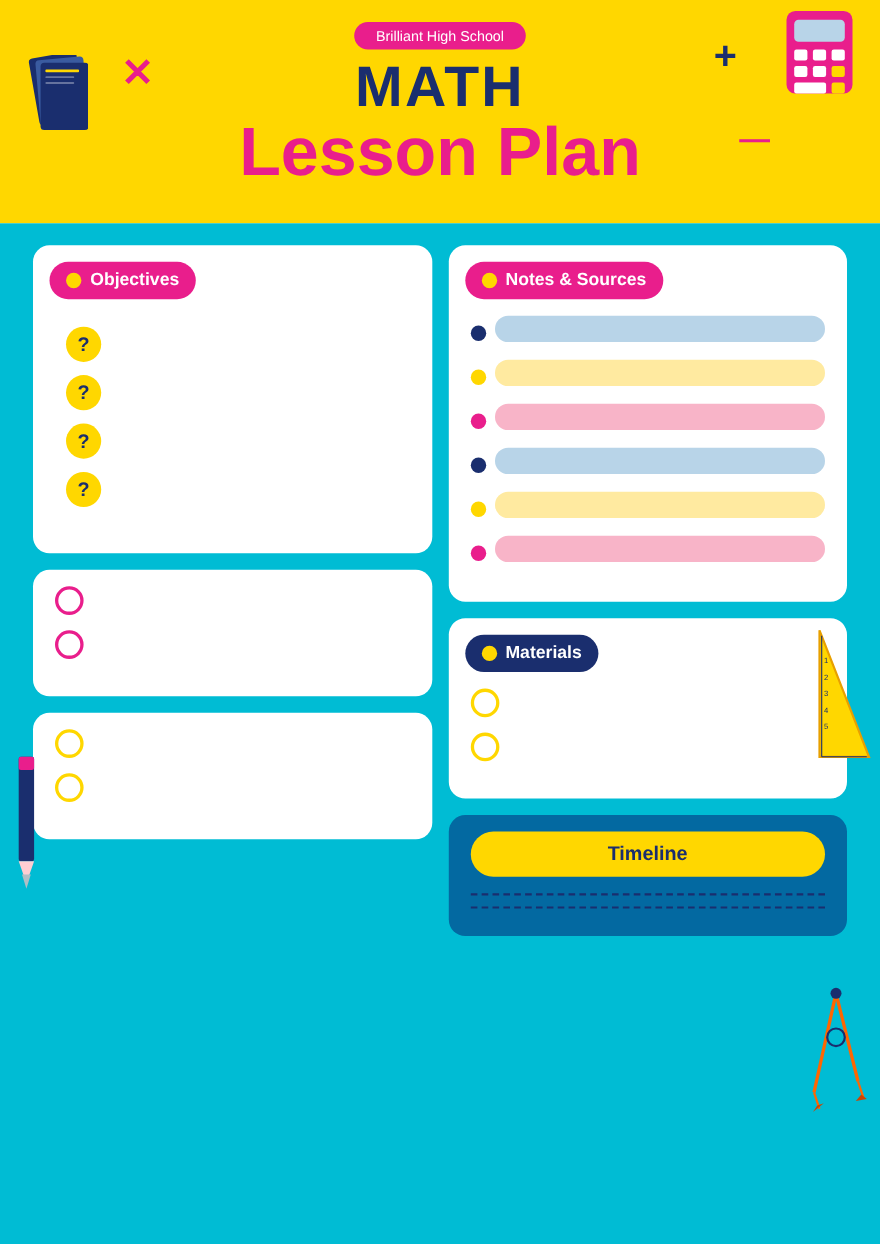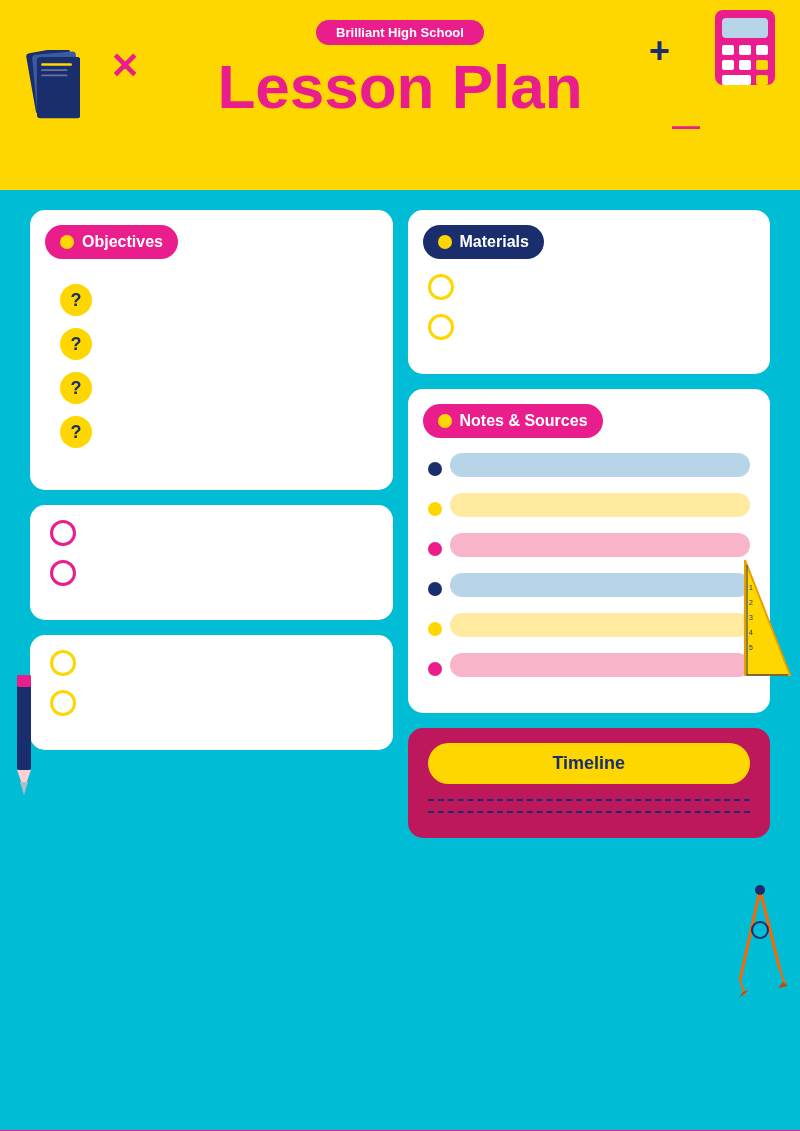"Brilliant High School" .header-school-badge { font-weight: bold -> normal }
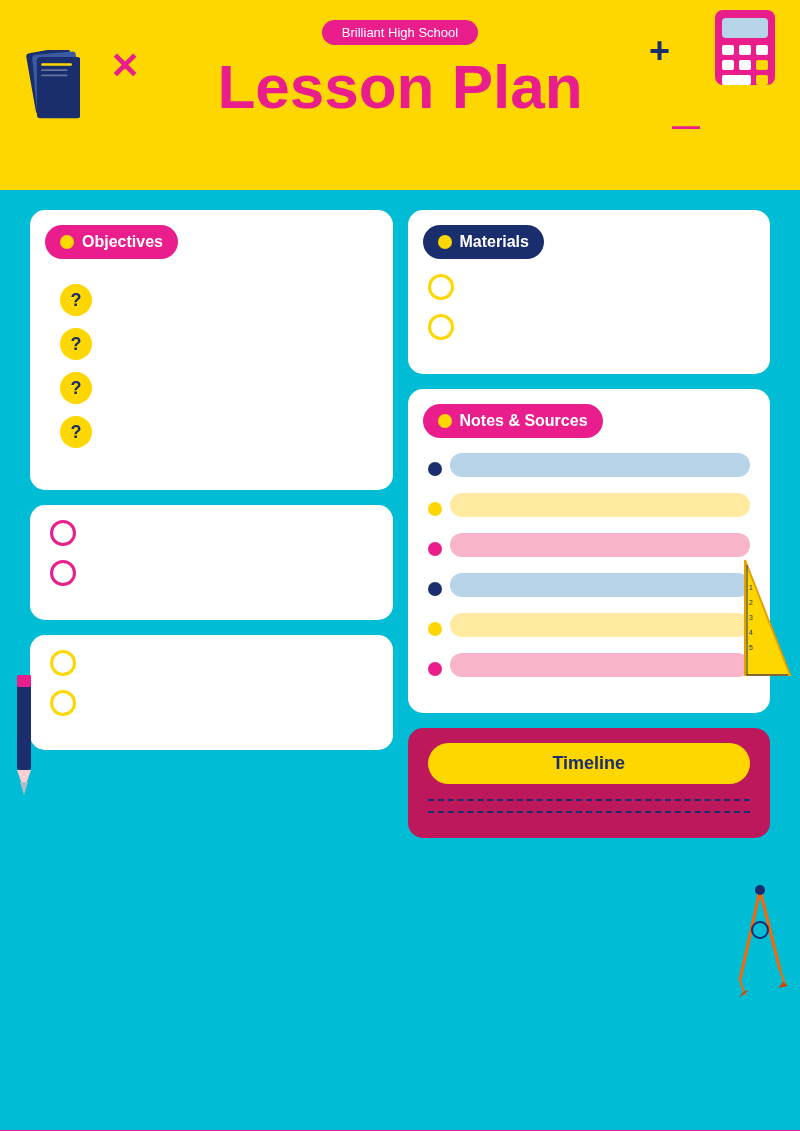"MATH" div.header-title-math { html: none -> <div>MATH</div> }
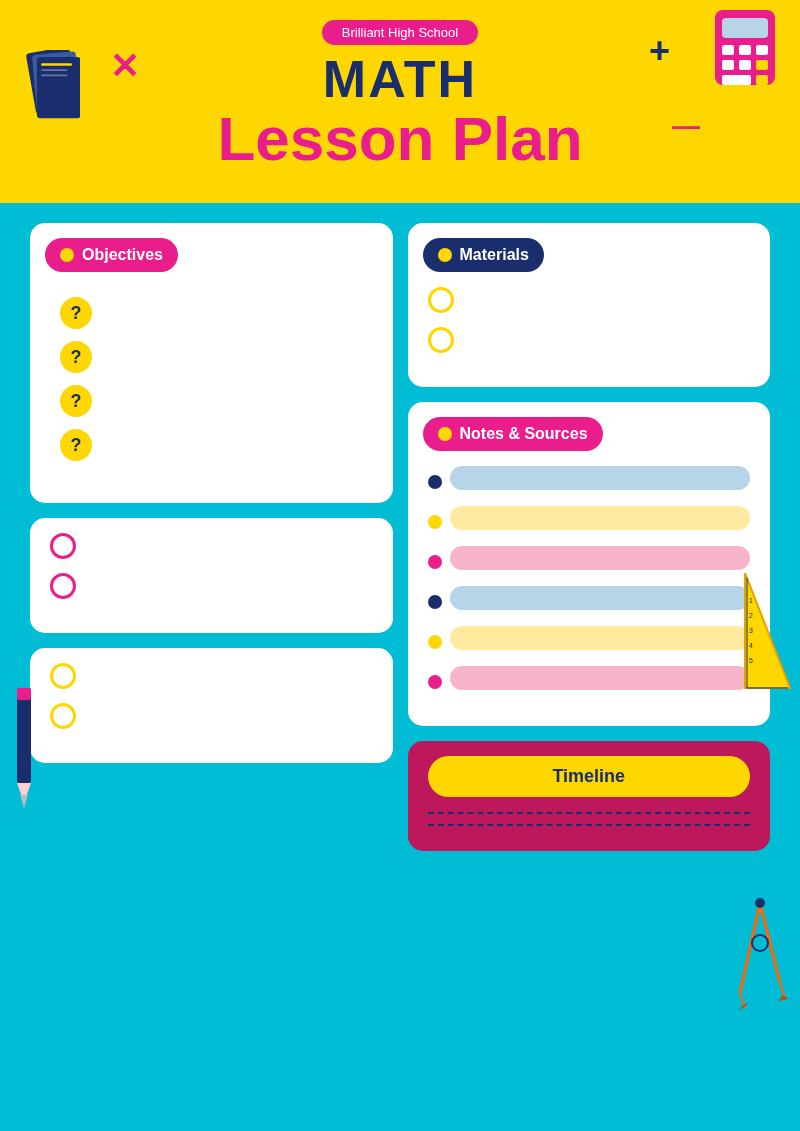"Materials" div.section-card { order: before "Notes & Sources" -> after "Notes & Sources" }
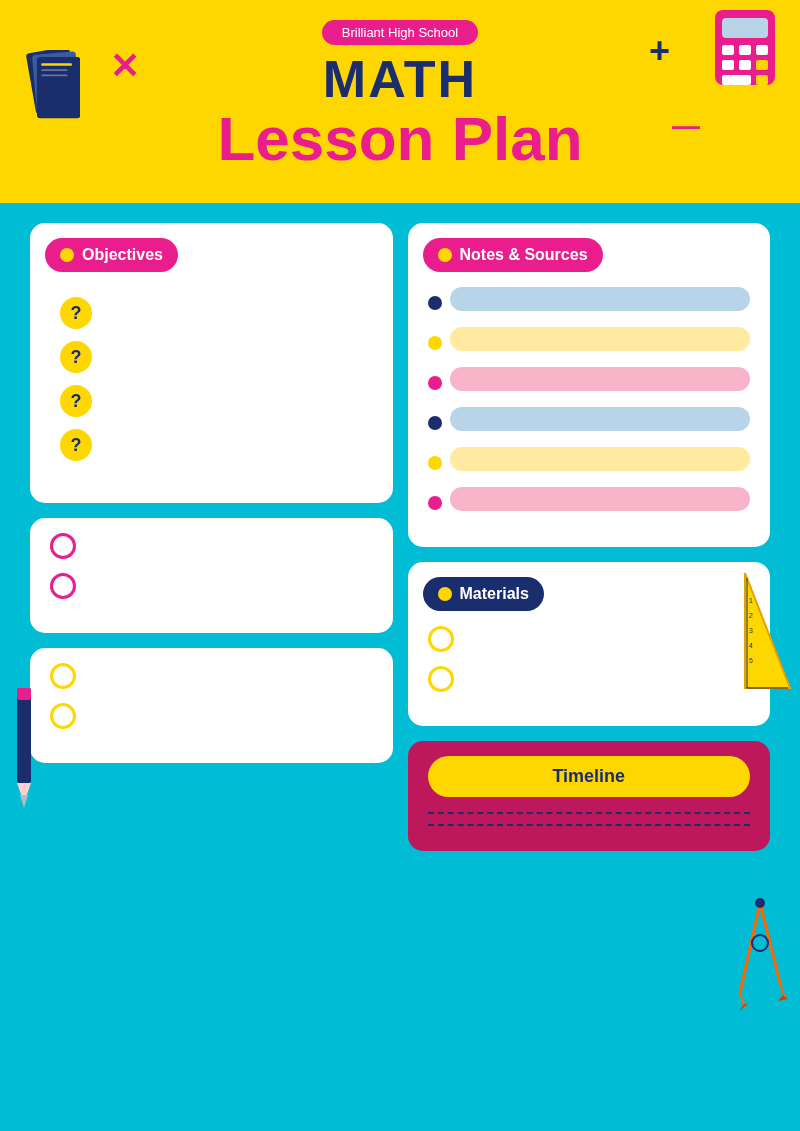"Timeline" .timeline-box { background: #be185d -> #0369a1 }
